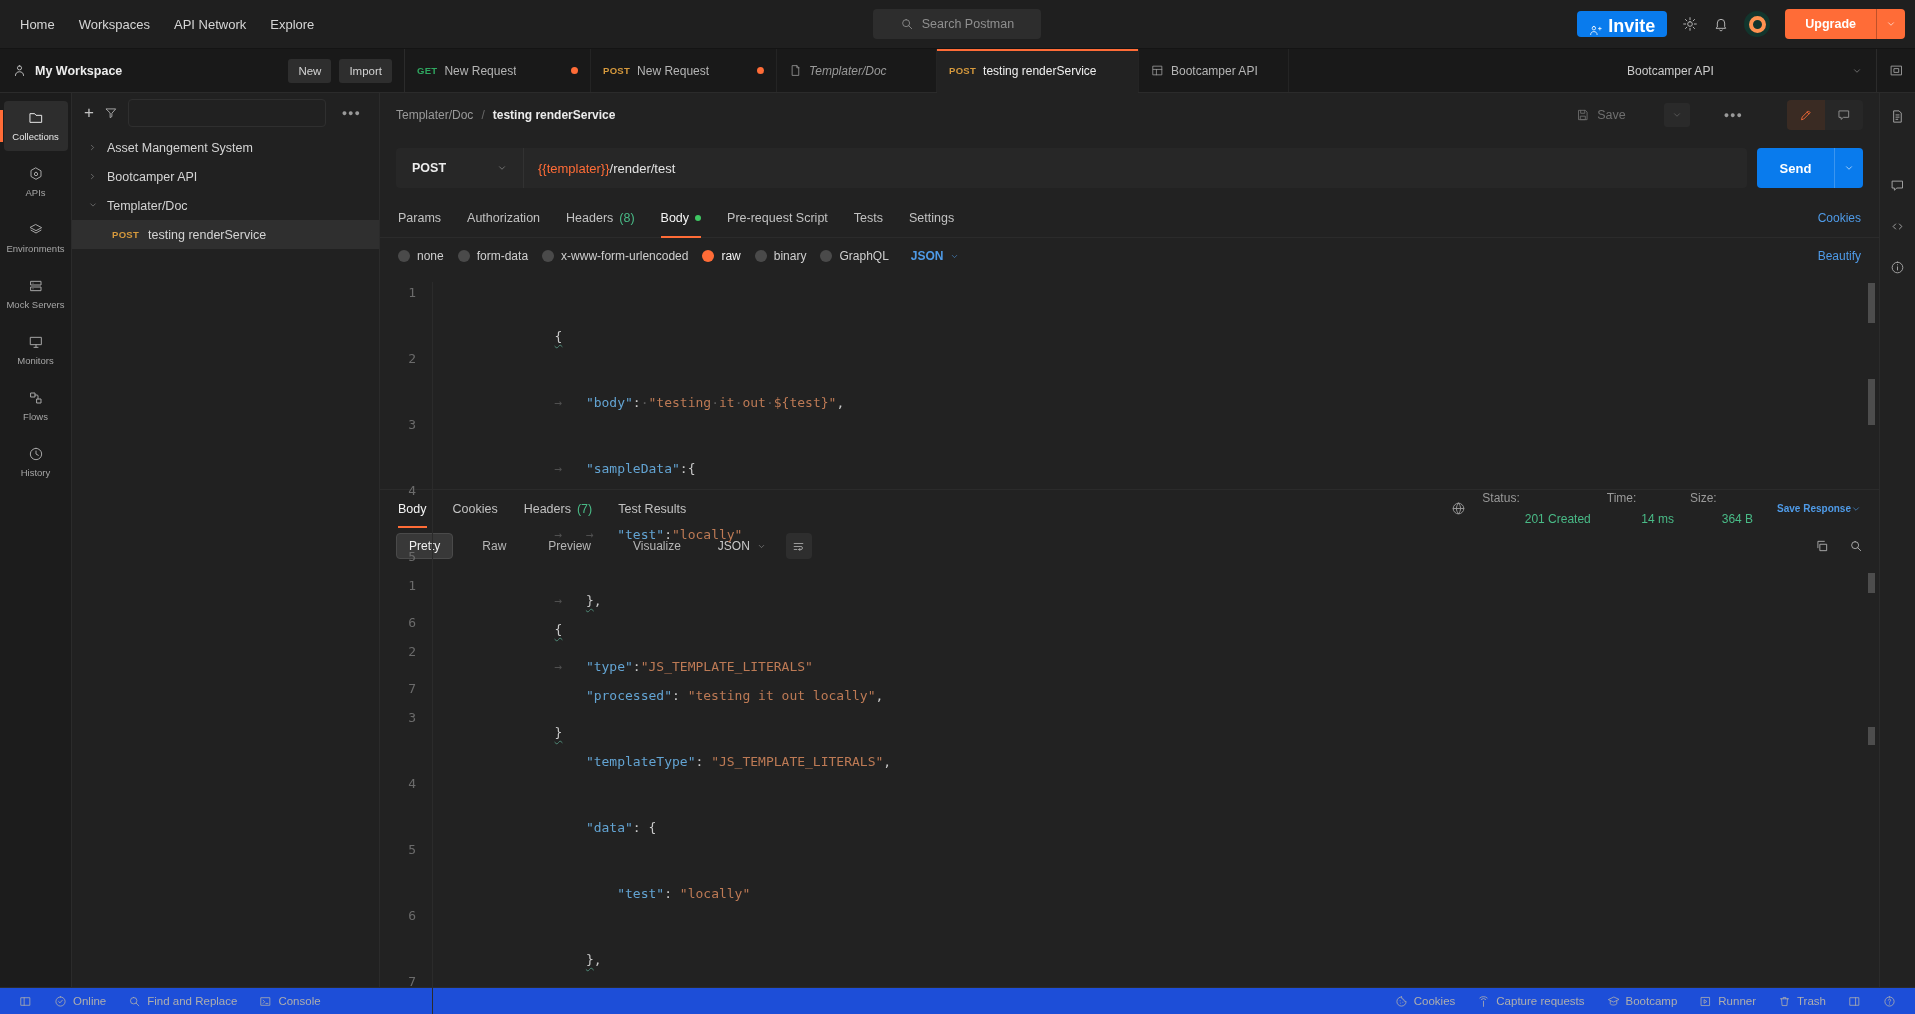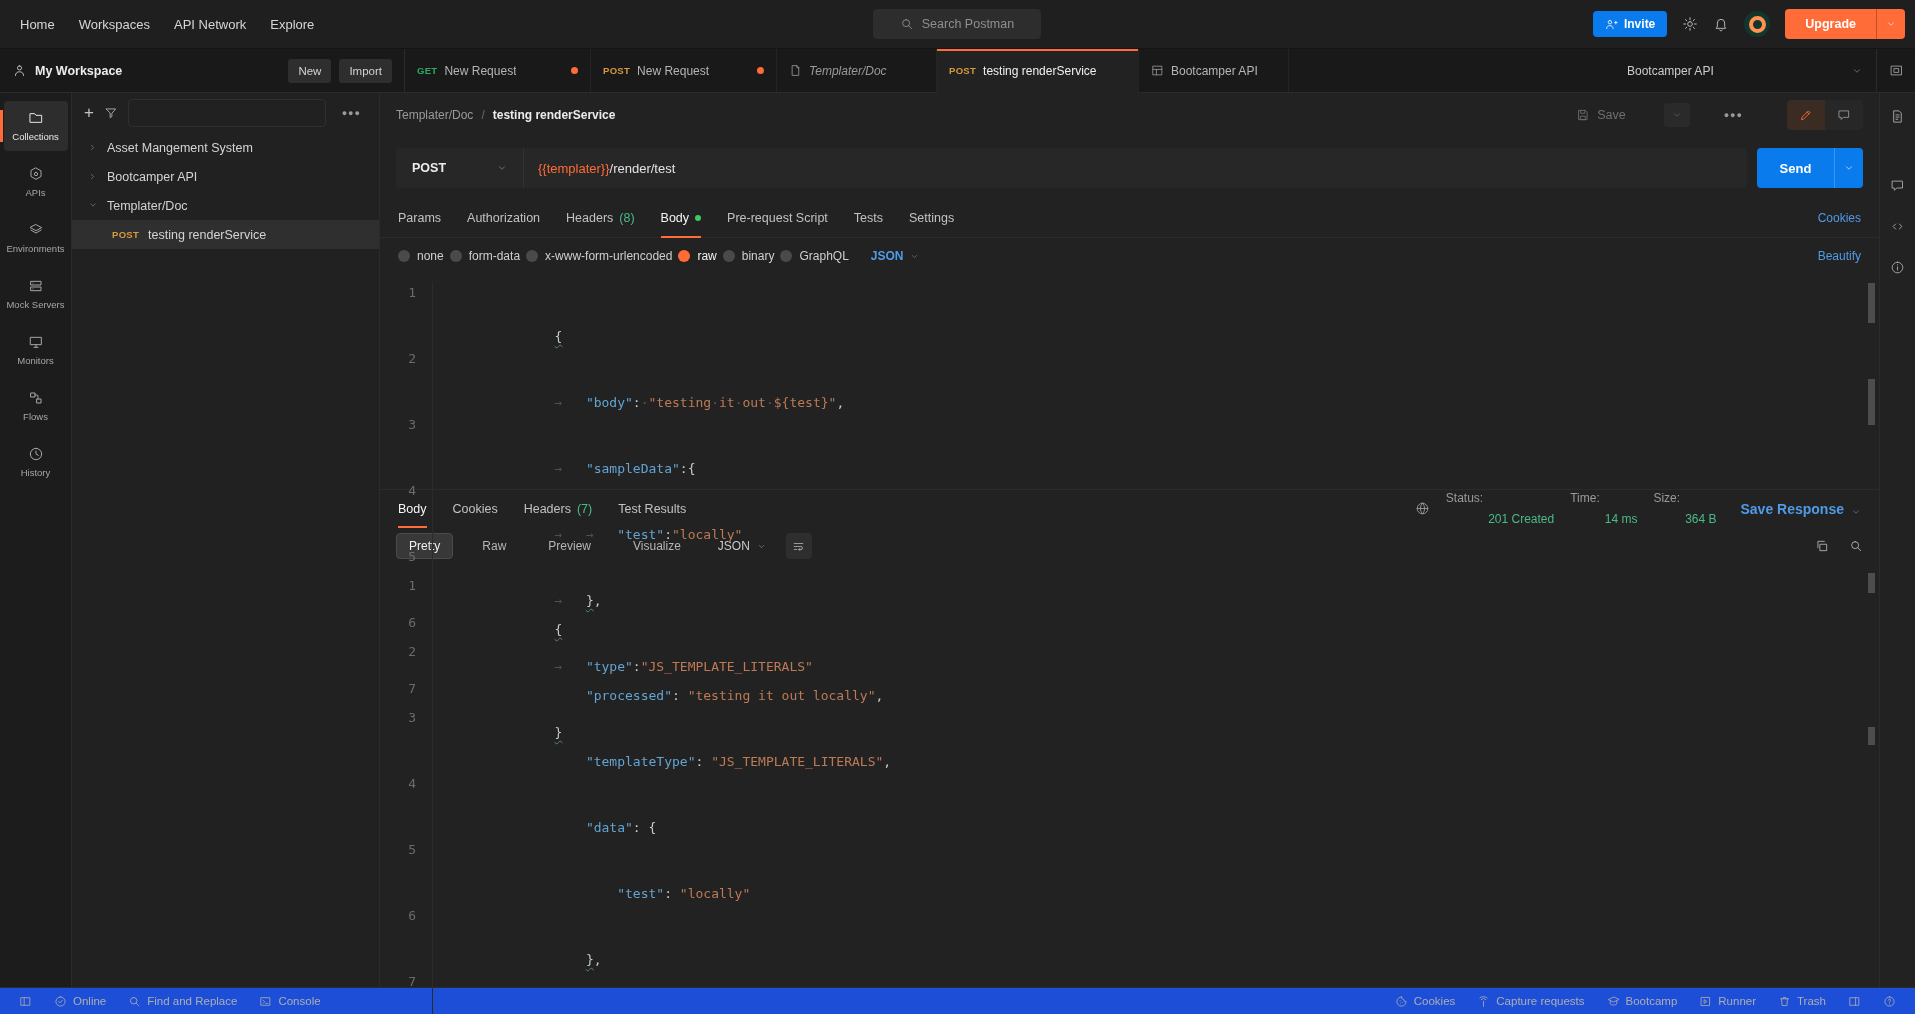"Invite" .invite-btn { align-items: center -> flex-end; font-size: 12px -> 18px }
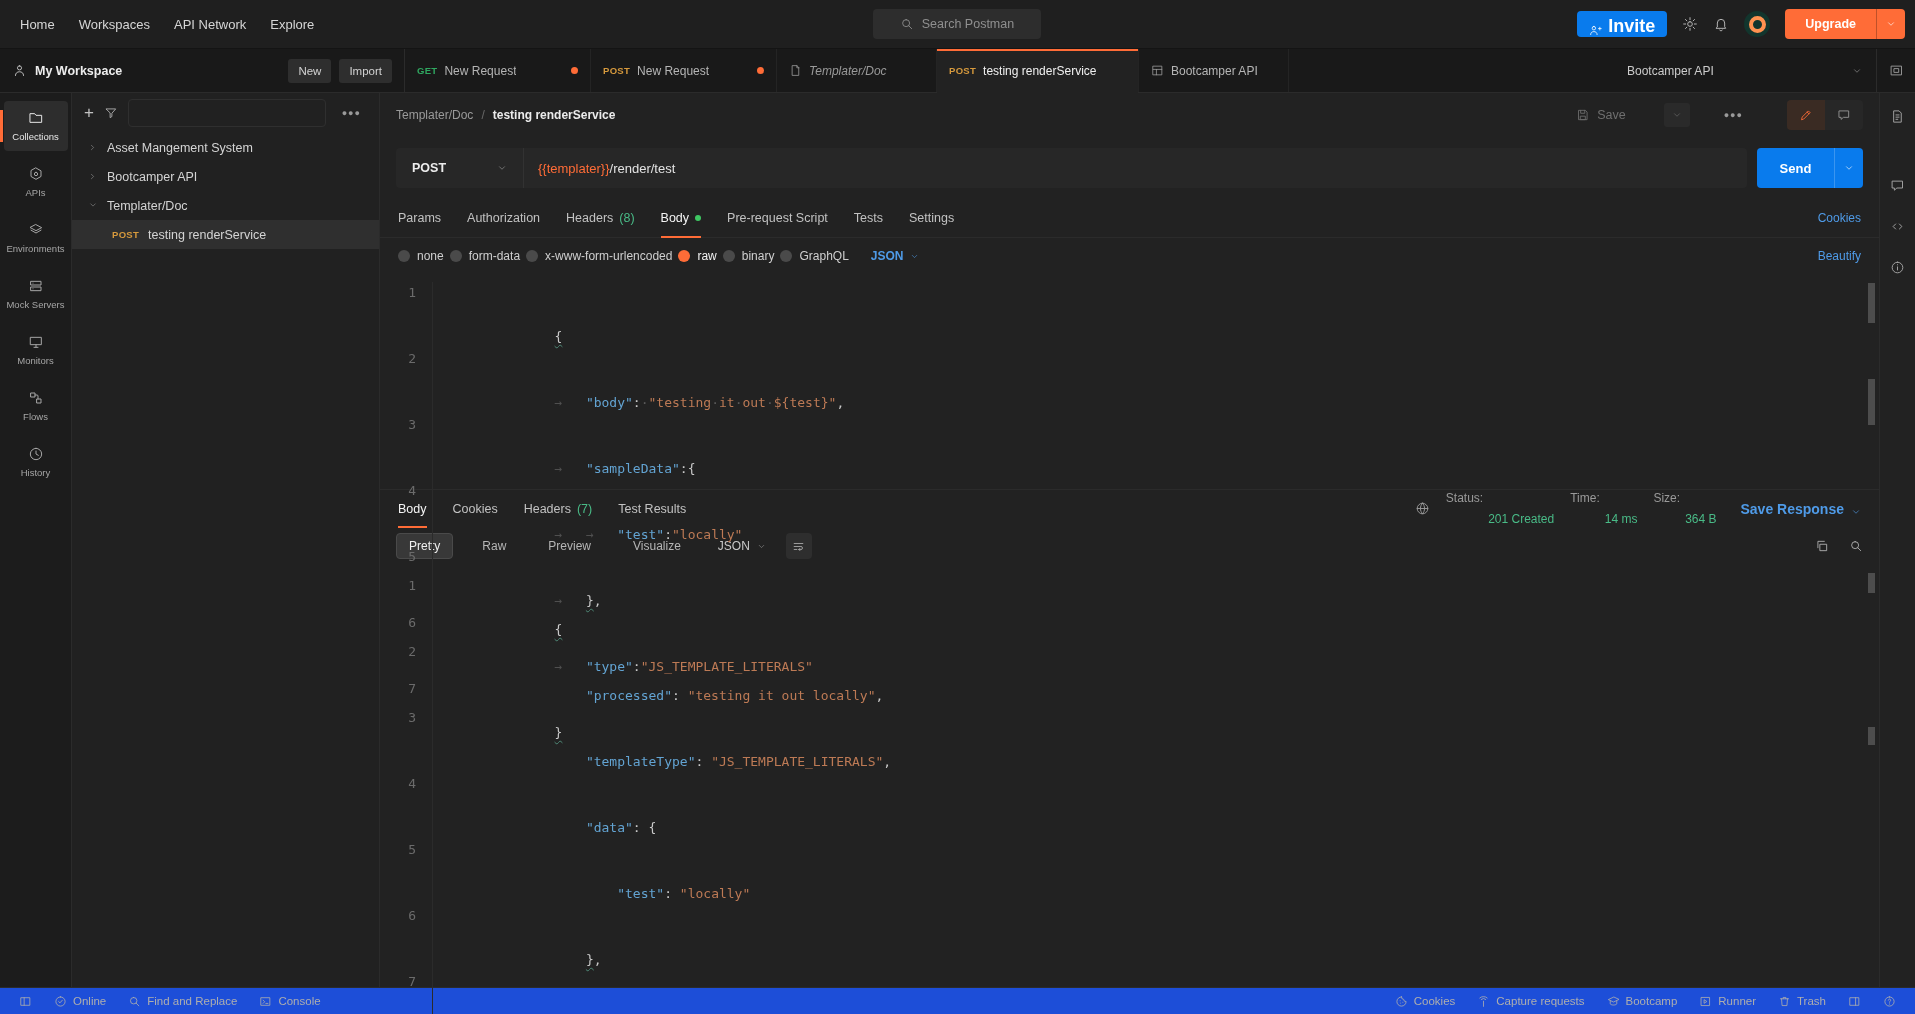"none" div { gap: 6px -> 14px }
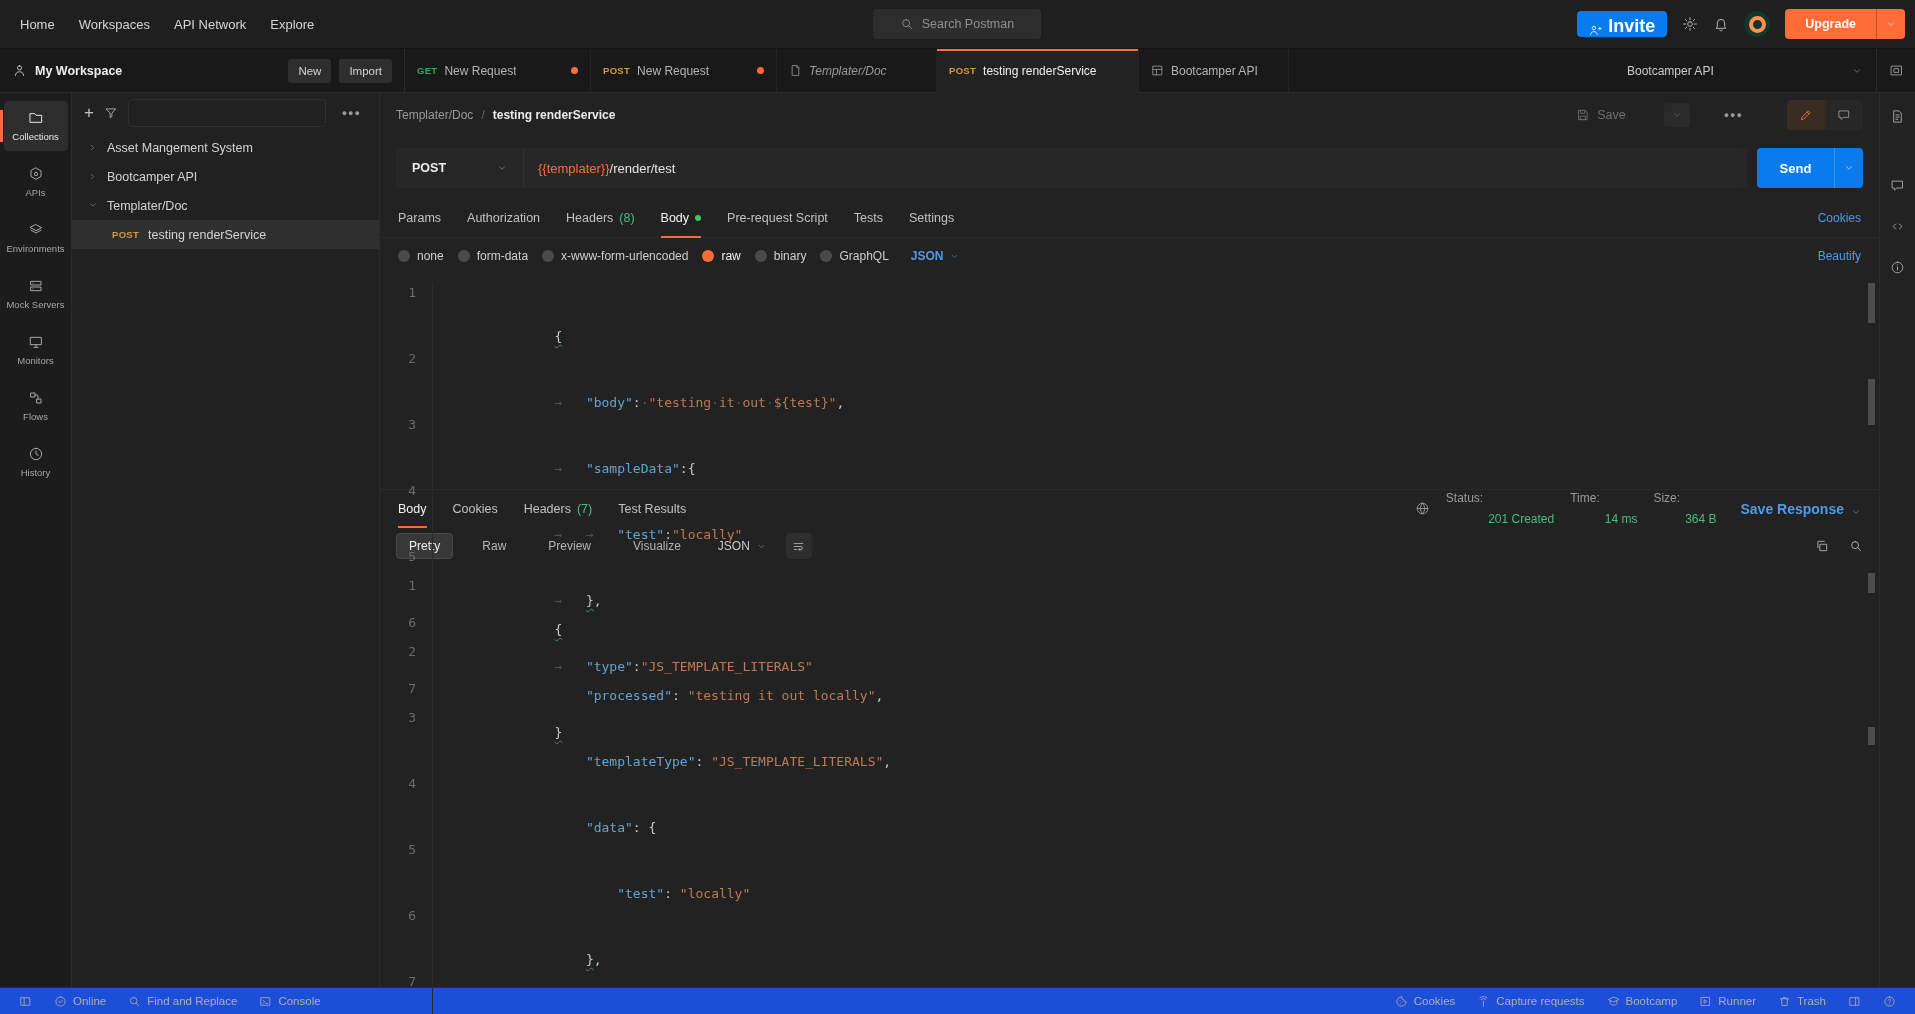"Save Response" .save-resp { font-size: 14px -> 10px; gap: 7px -> none }
